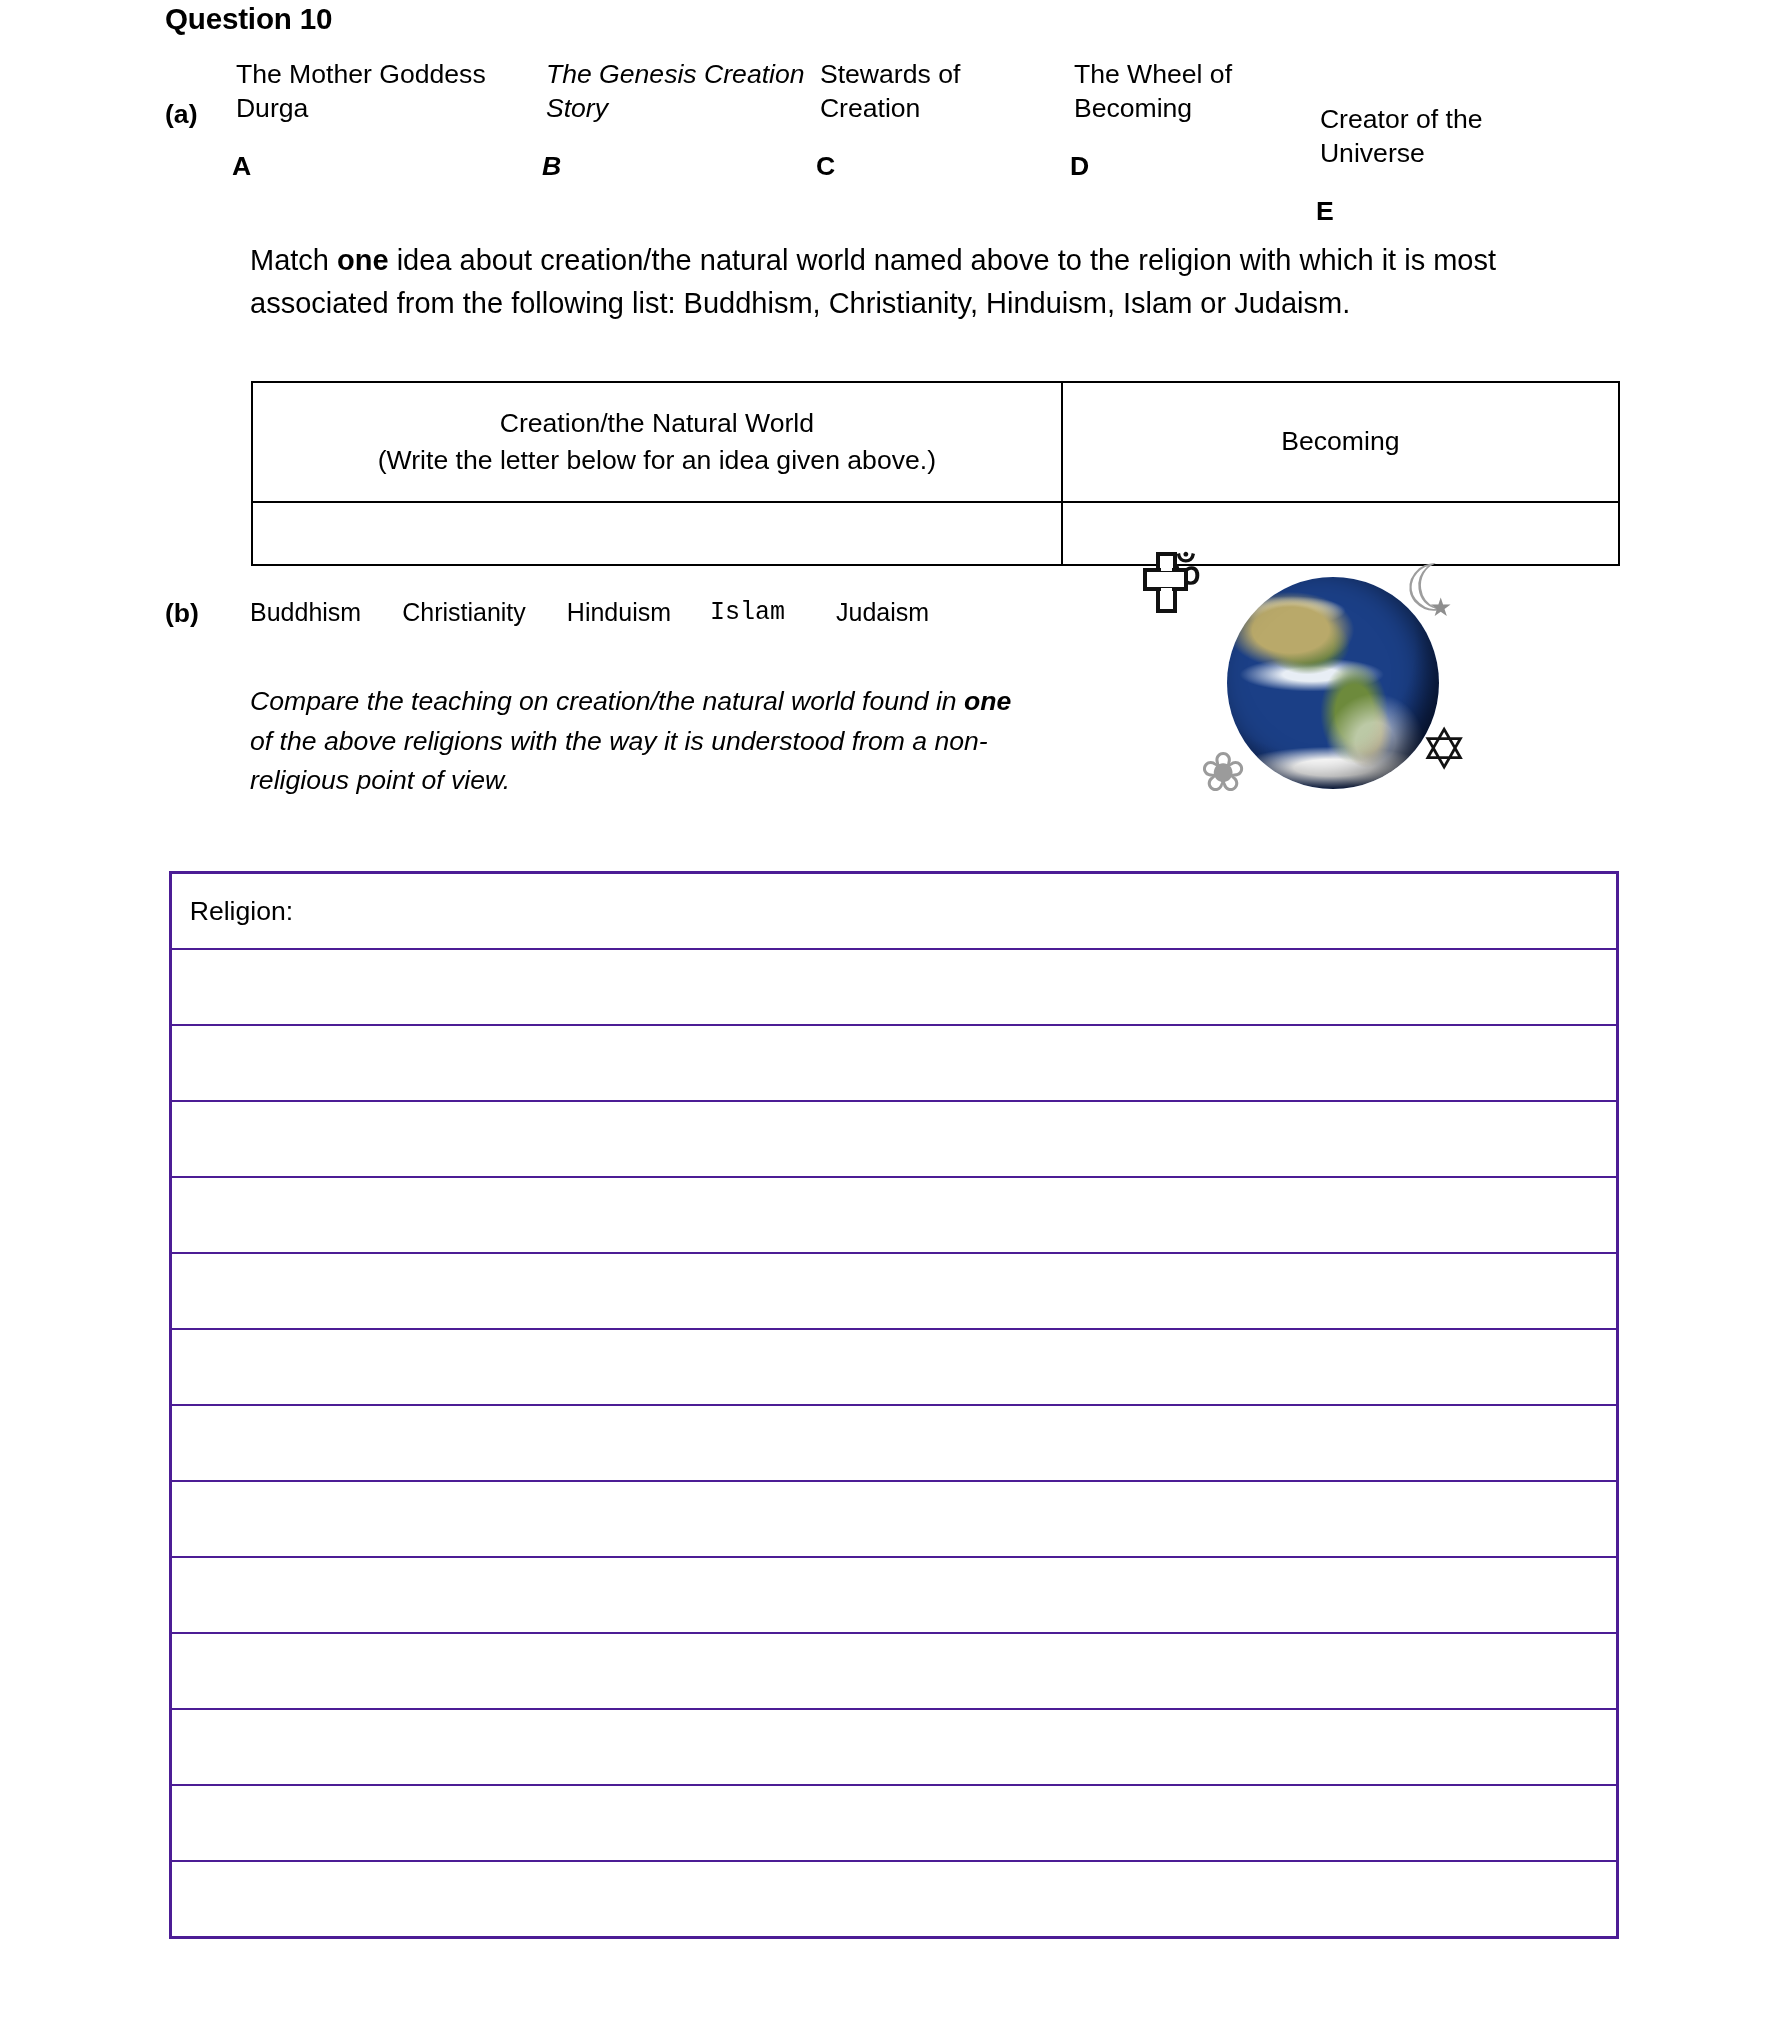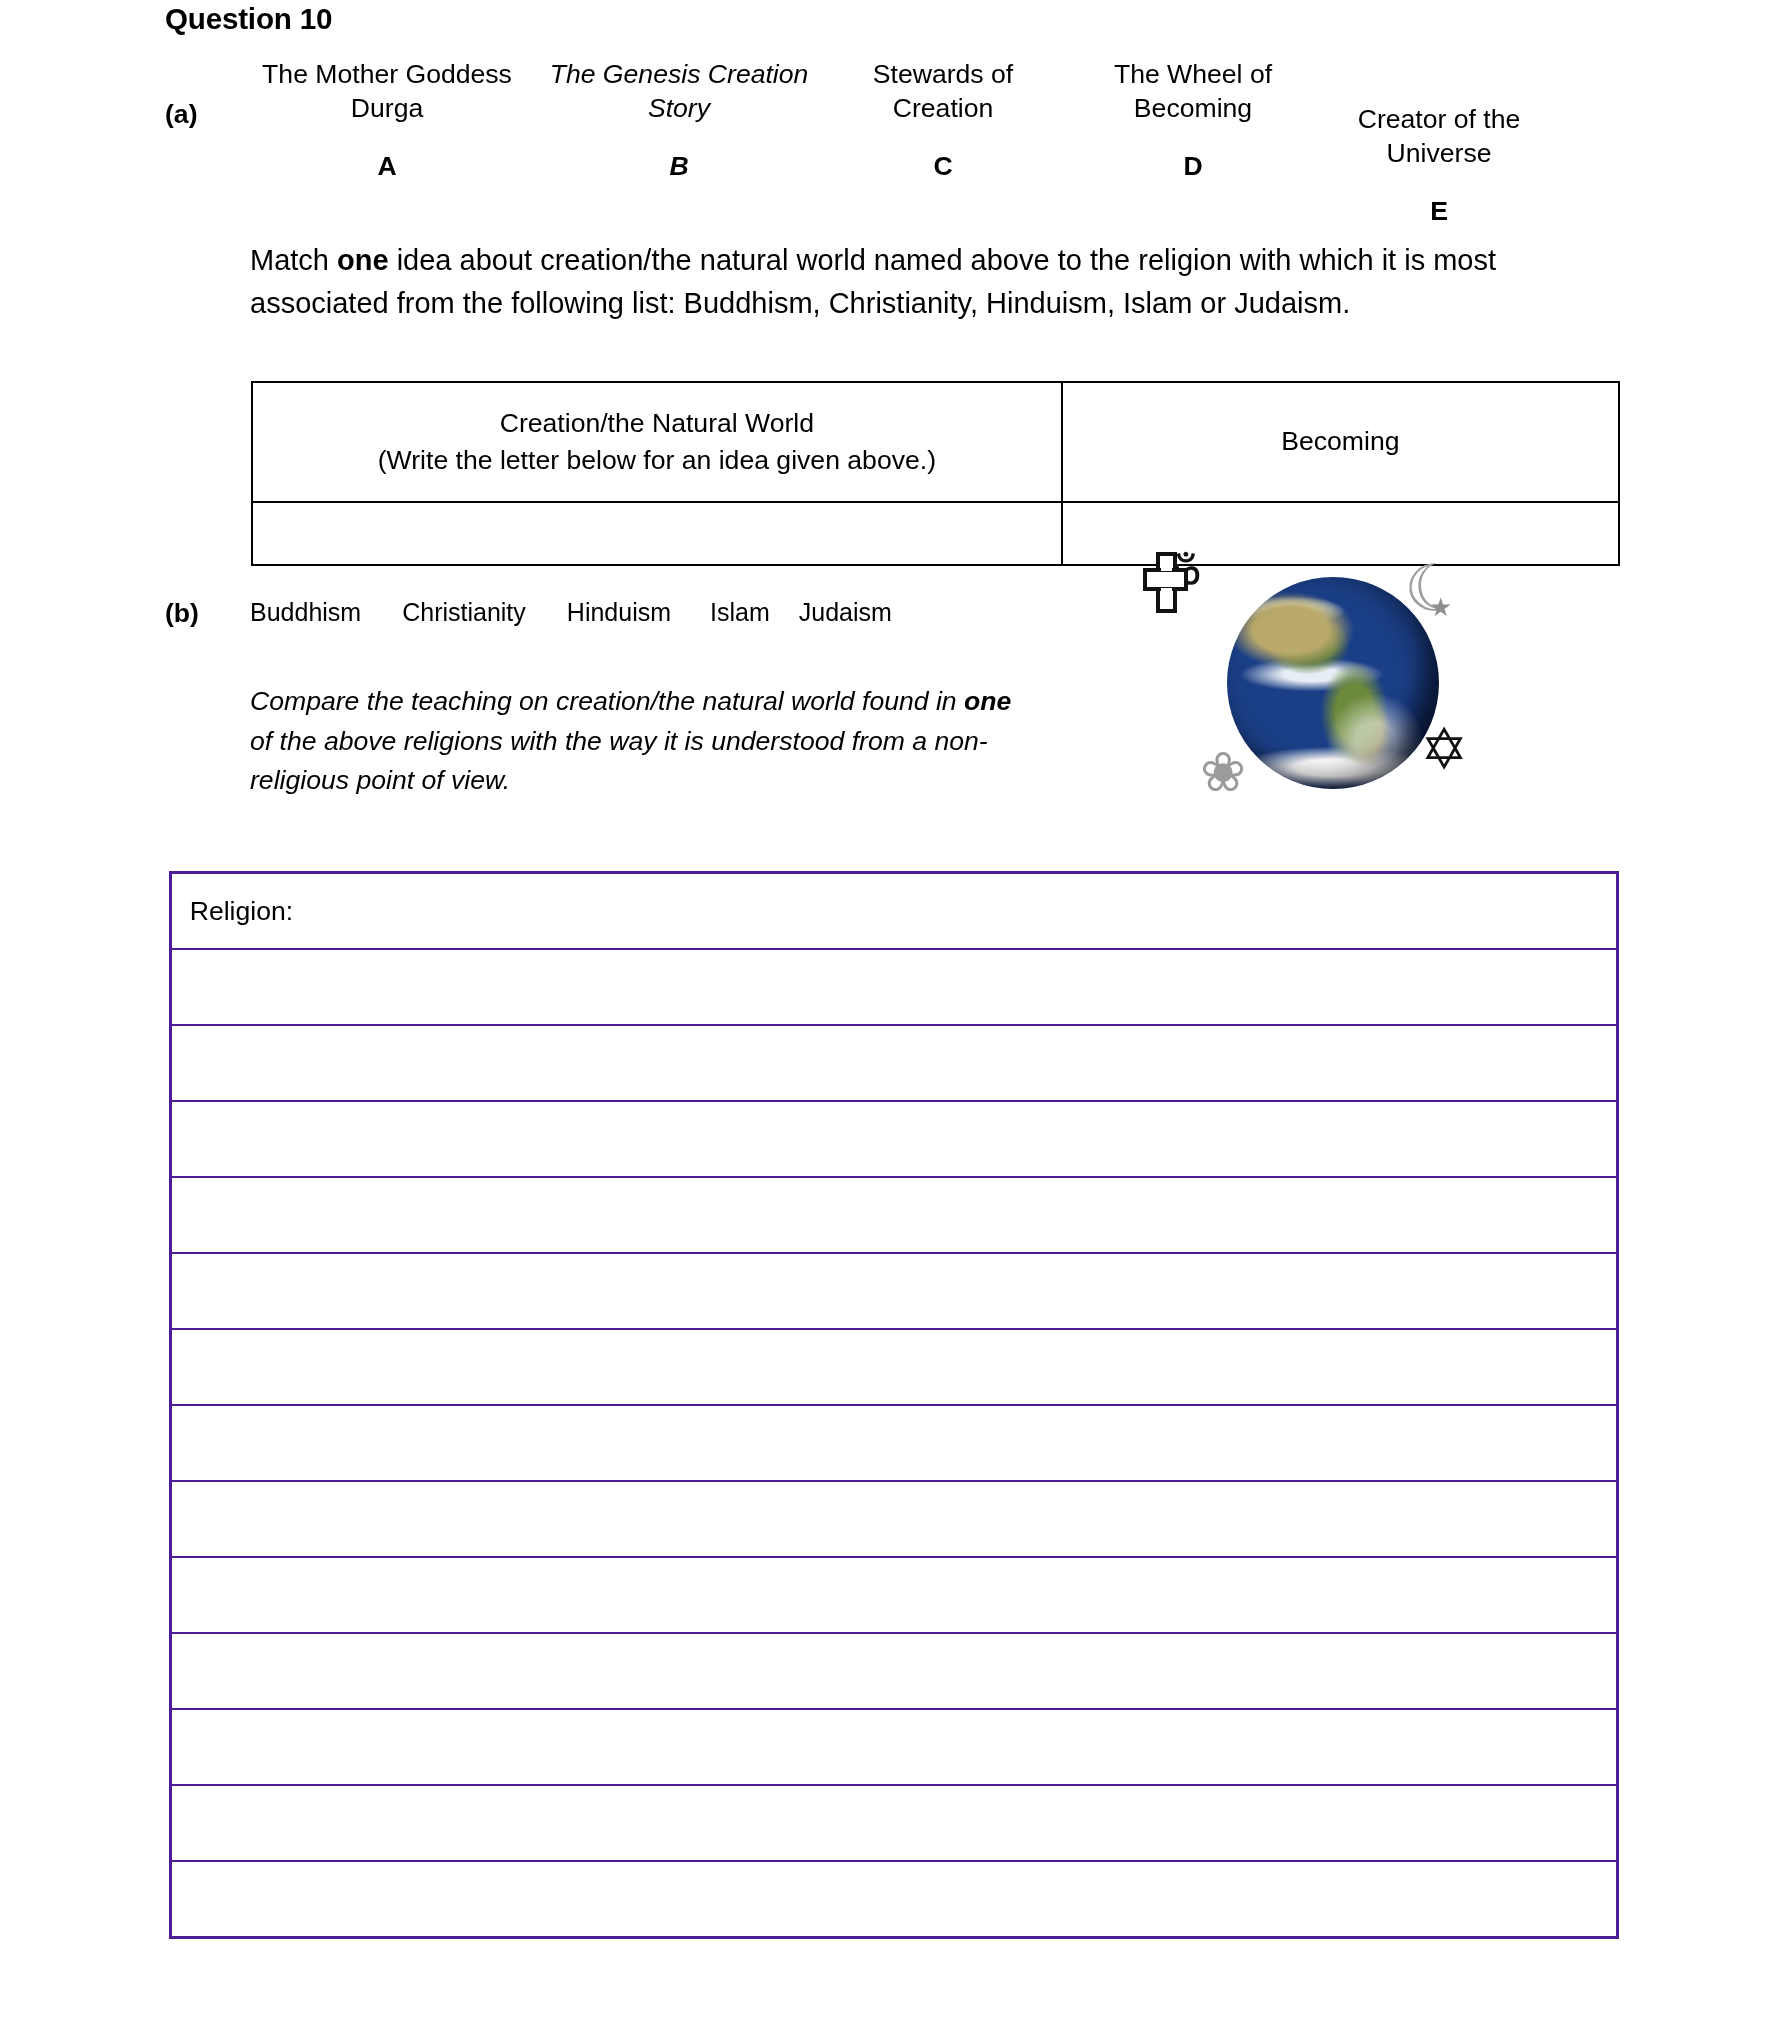"The Mother Goddess Durga" .option-col { text-align: center -> left }
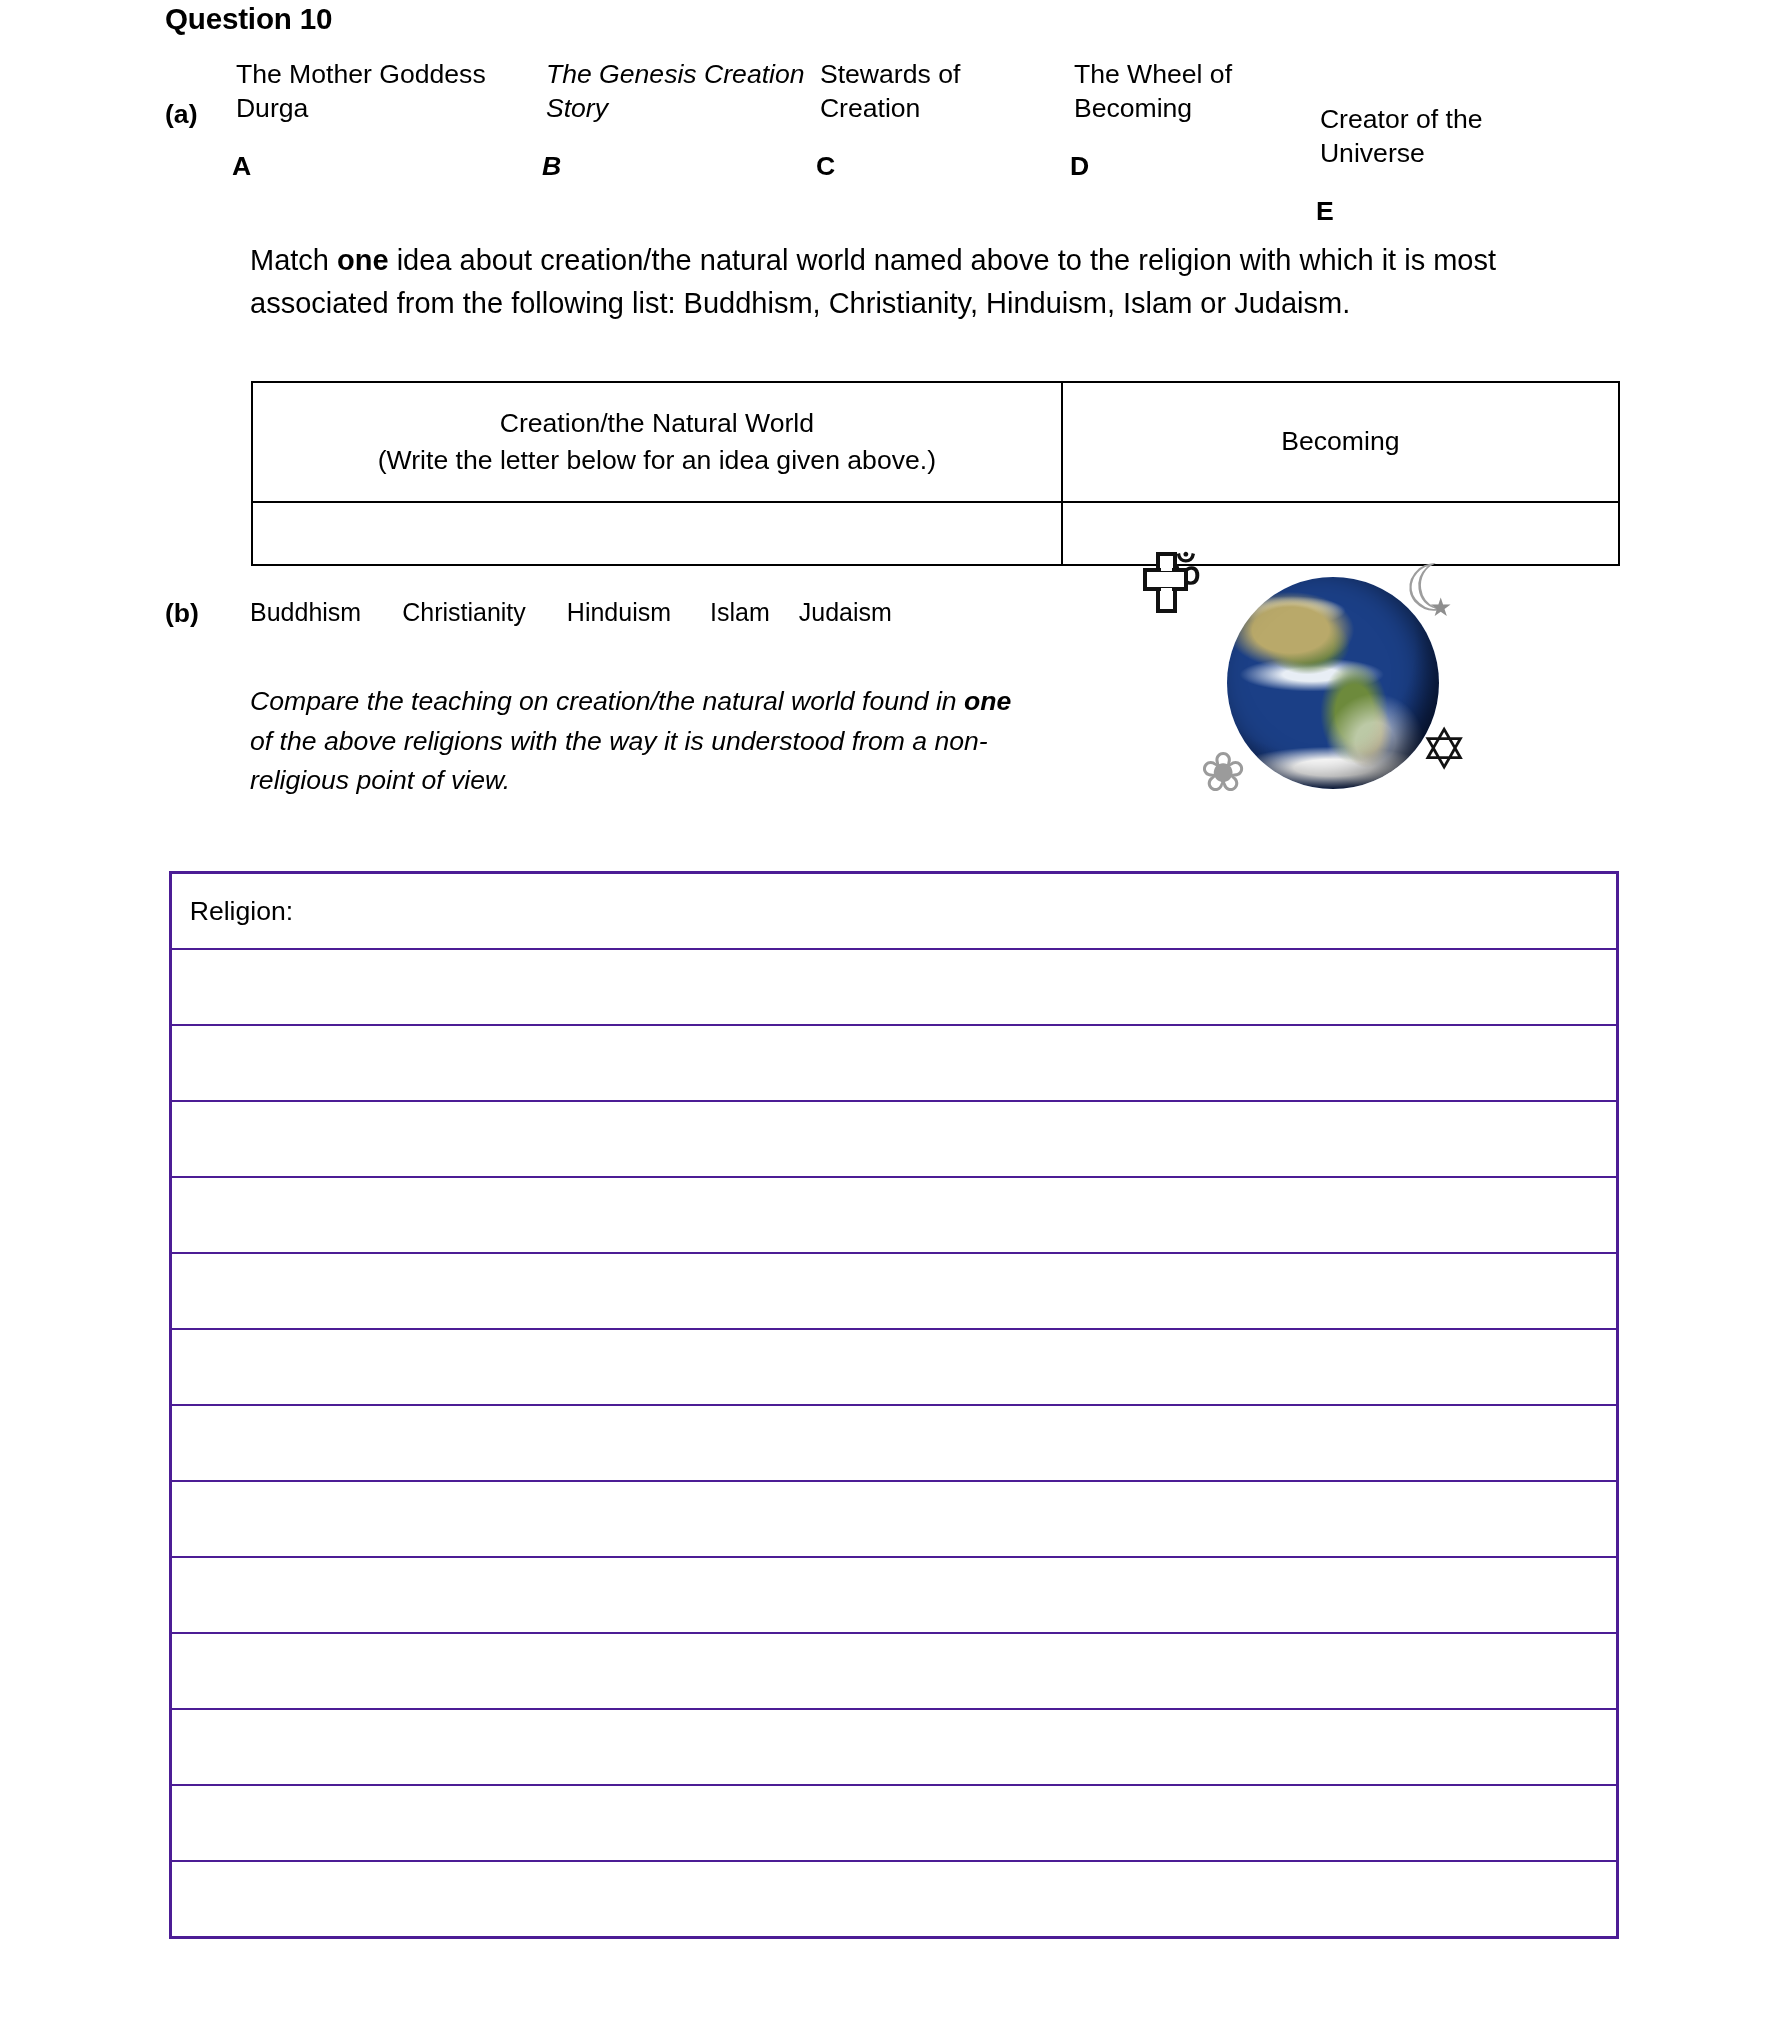"Islam" .rsp3 { font-family: none -> Liberation Mono, monospace; margin-right: 29px -> 51px }
